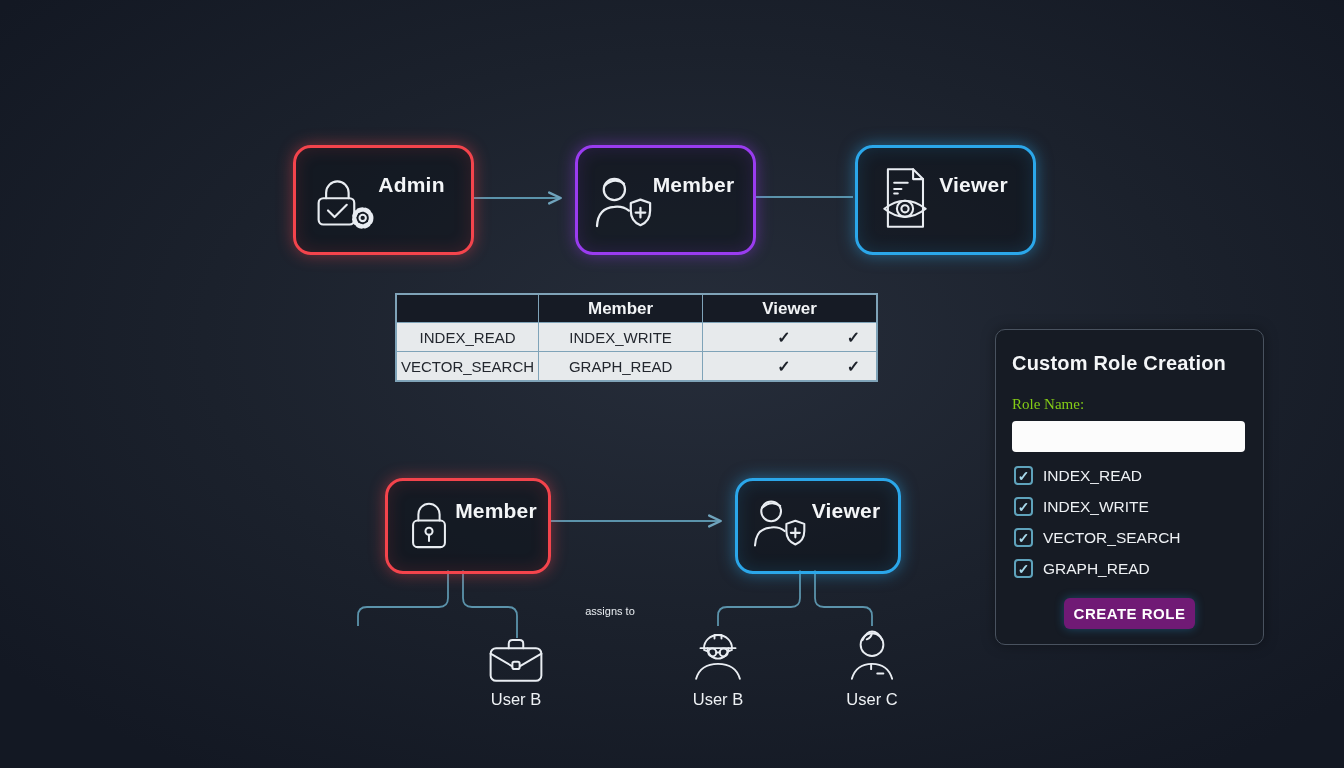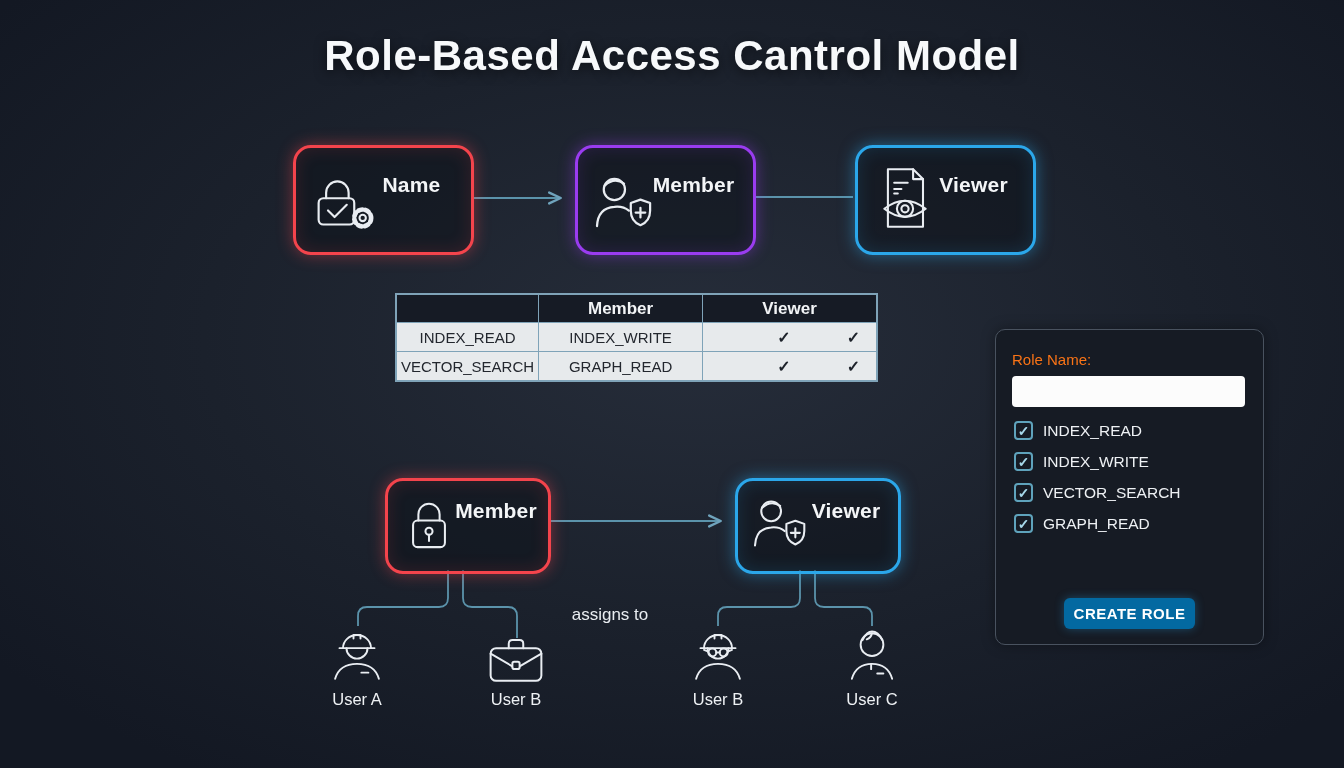"Role-Based Access Cantrol Model" h1.page-title { html: <h1>Role-Based Access Cantrol Model</h1> -> none }
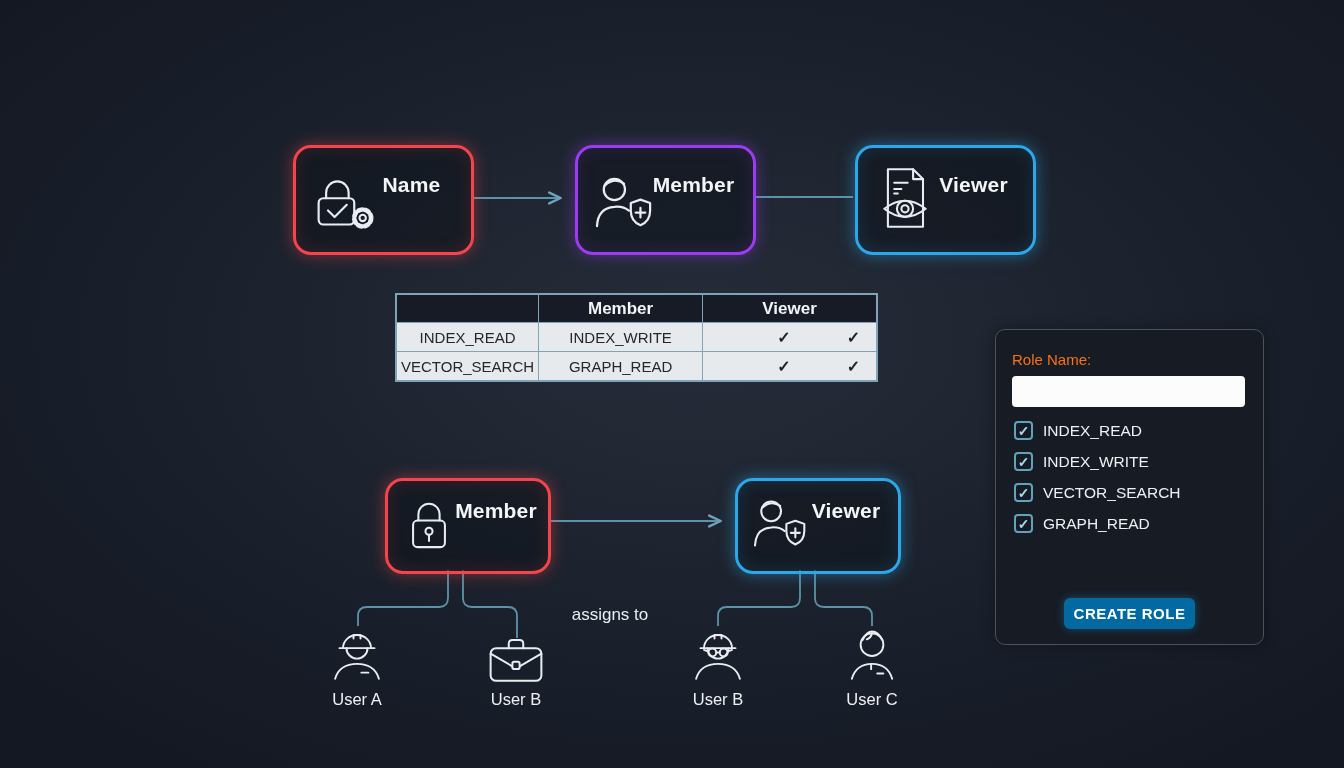"Name" span.rlabel { text: Name -> Admin }
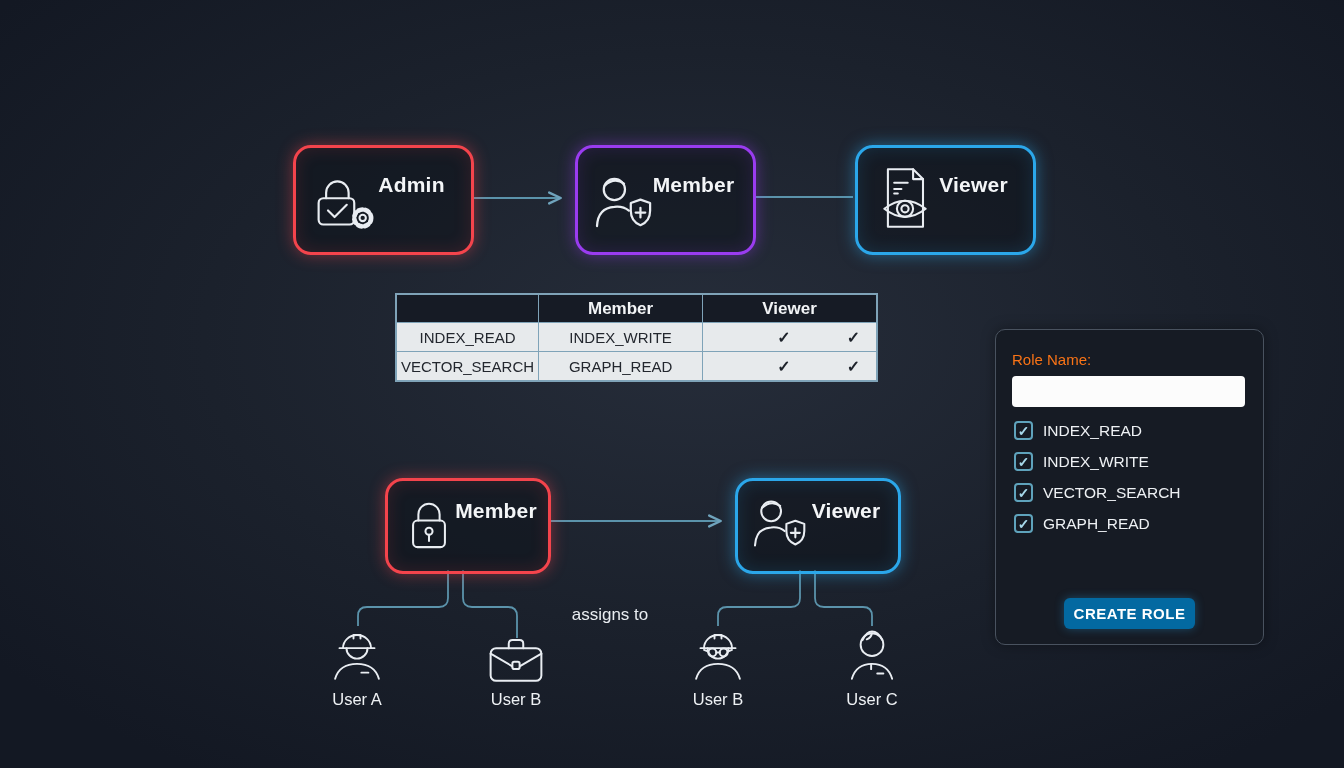"Custom Role Creation" div.panel-title { html: none -> <div>Custom Role Creation</div> }
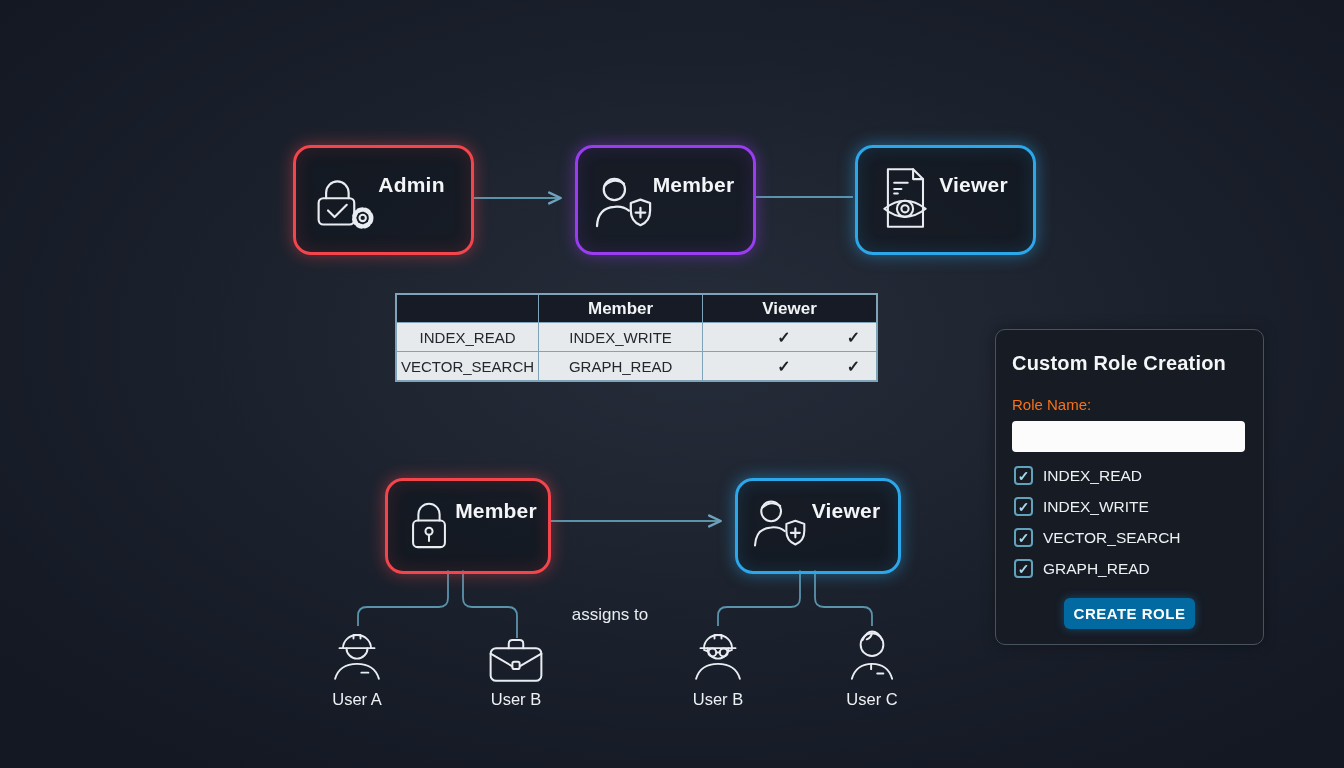"Role Name:" .rn-label { color: #f97316 -> #84cc16; font-family: none -> Liberation Serif, serif }
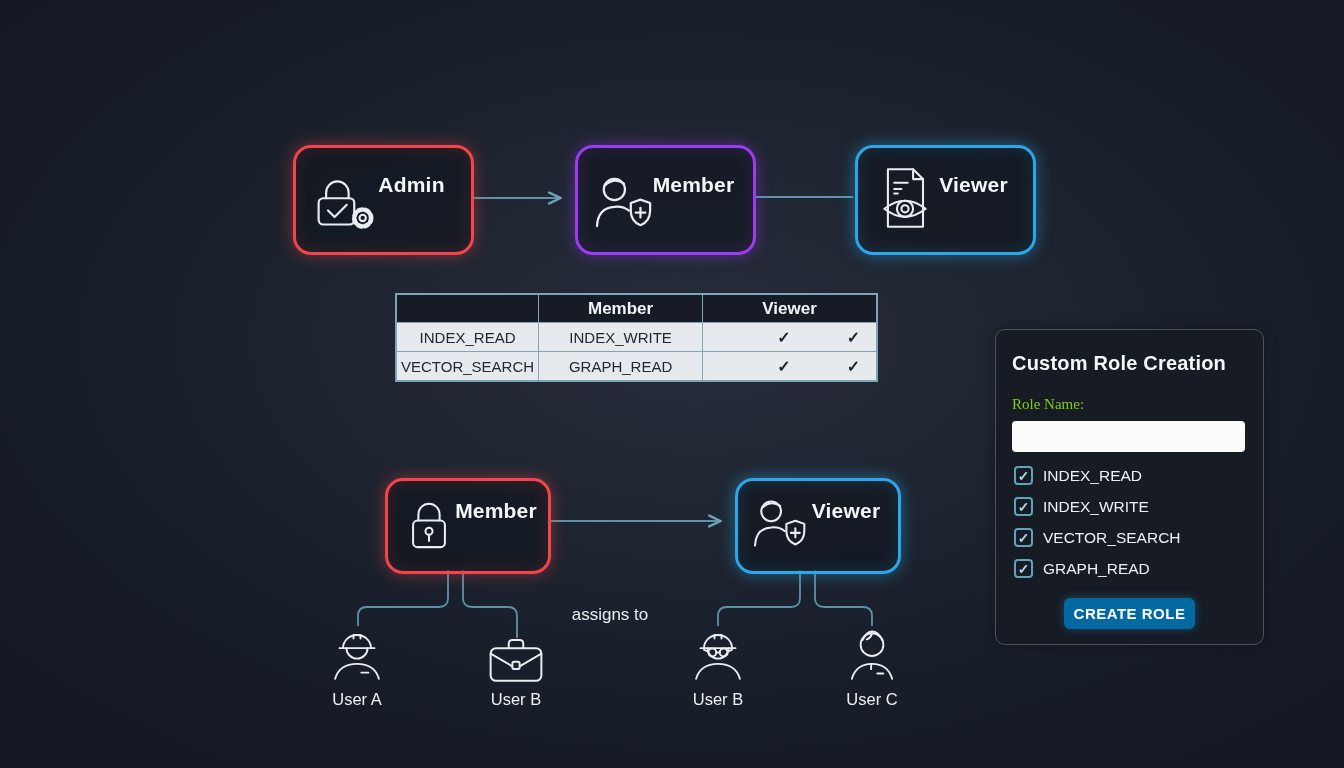"assigns to" .edge-label { font-size: 17px -> 11px }
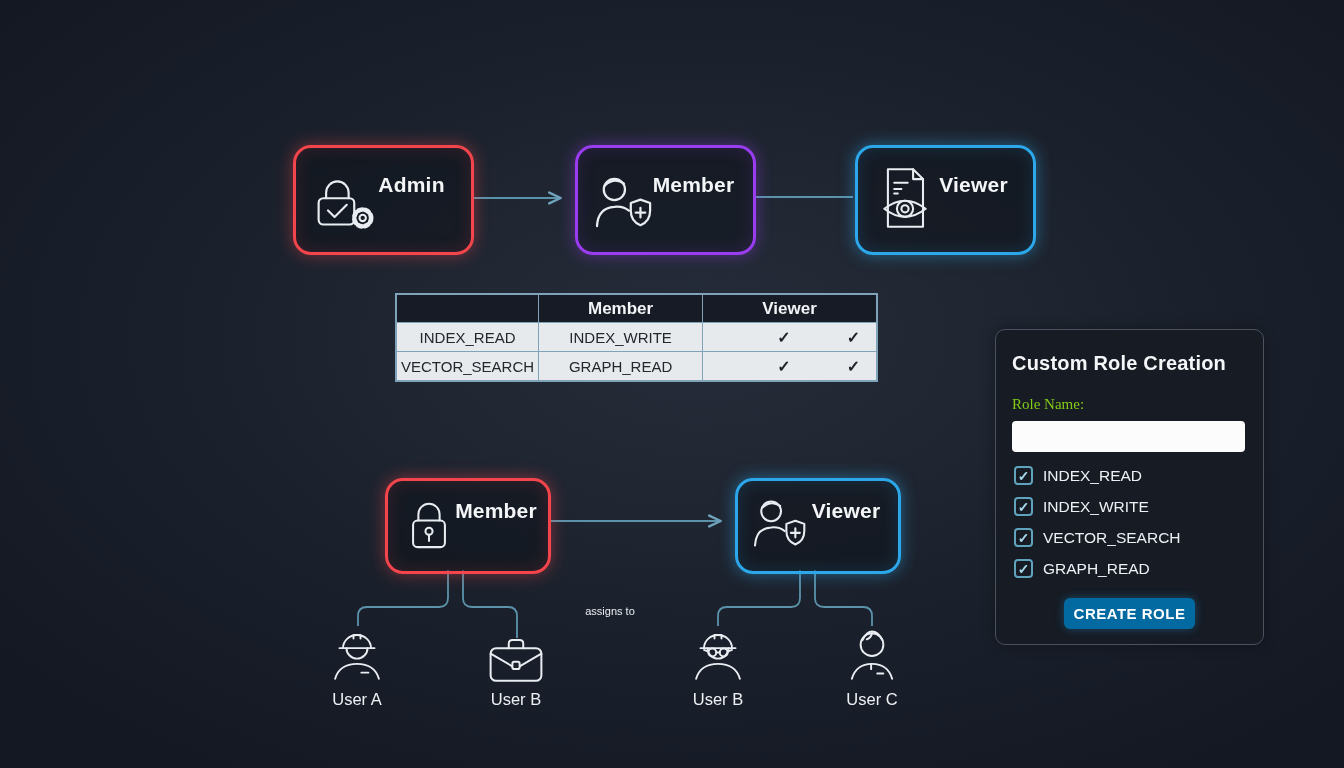"CREATE ROLE" .create-btn { background: #0369a1 -> #701a75 }
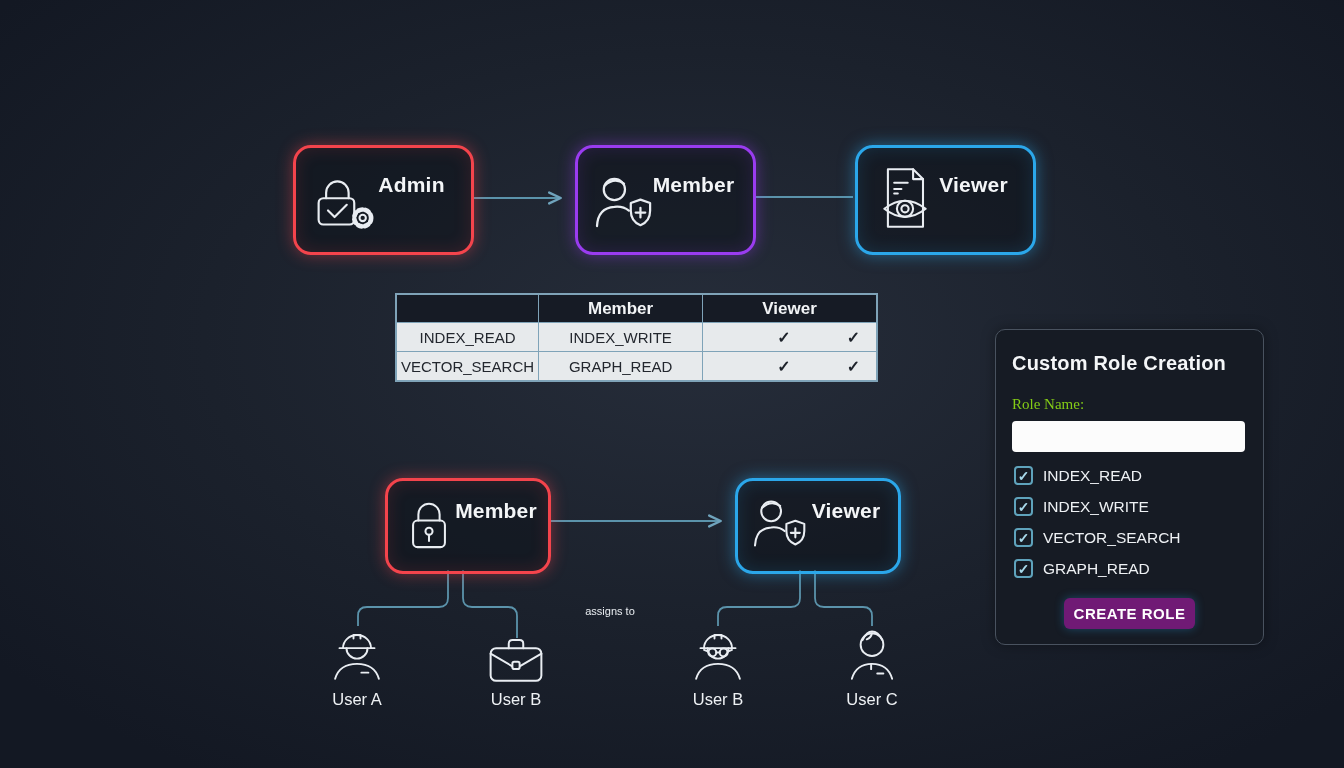"User A" div.user { html: <div> <span> <svg> <g> <path></path> <path></path> <path></path> <path></path> <path></path> <path></path> </g> </svg> </span> <span>User A</span> </div> -> none }
